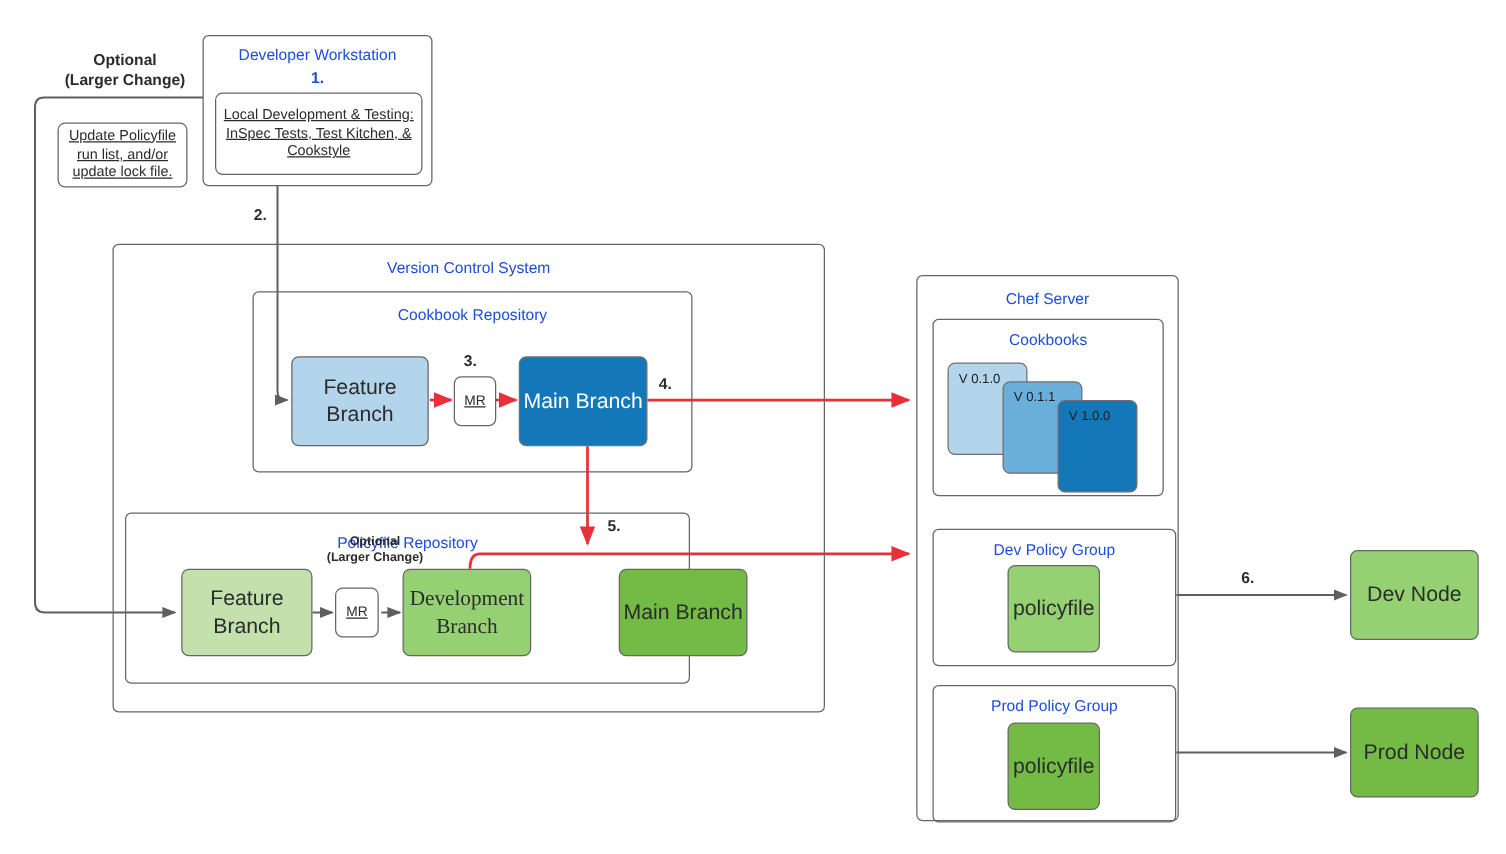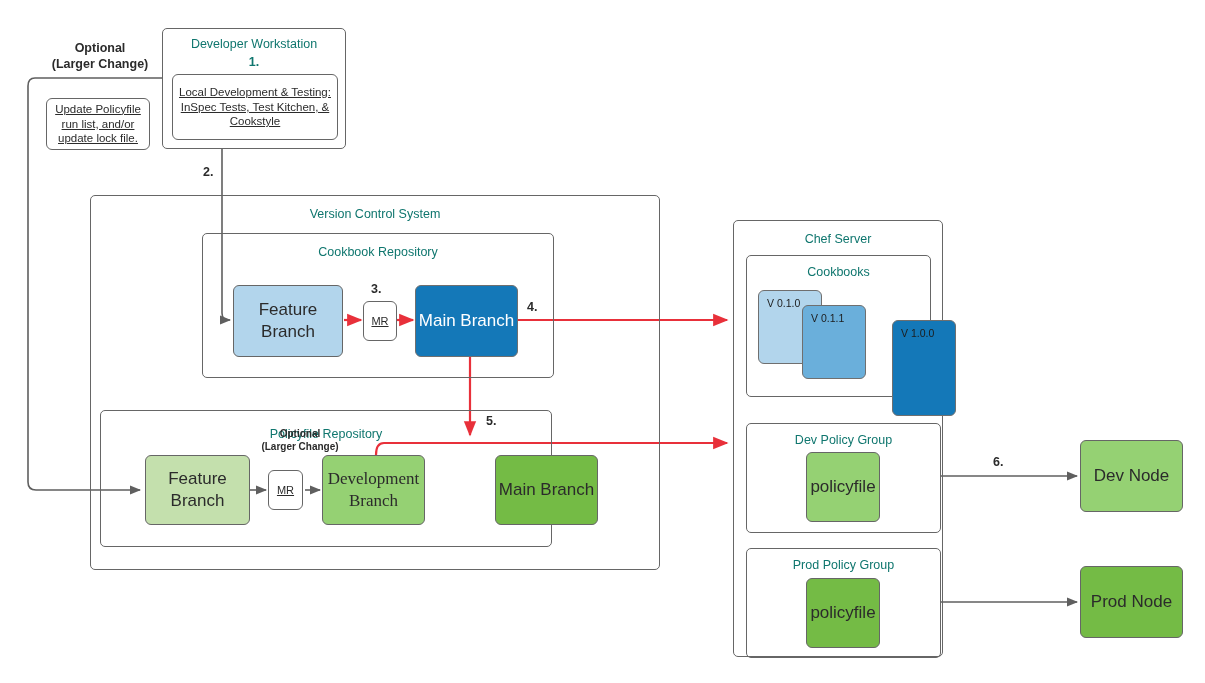"Developer Workstation" .center-title { color: #0f766e -> #1d4ed8 }
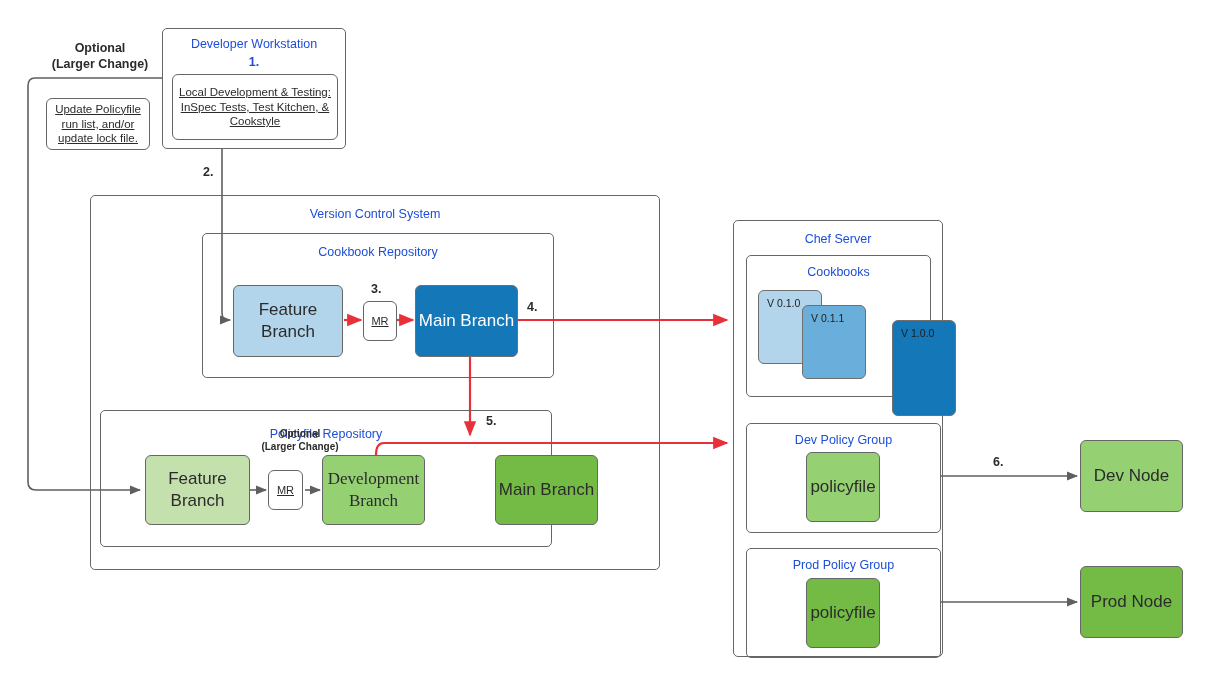"V 1.0.0" div.cb-card { height: 96px -> 74px; margin-left: 46px -> none }
